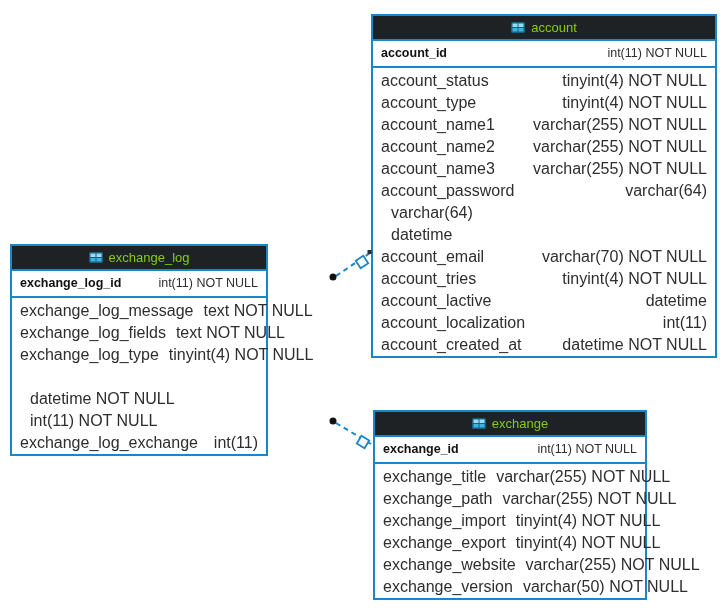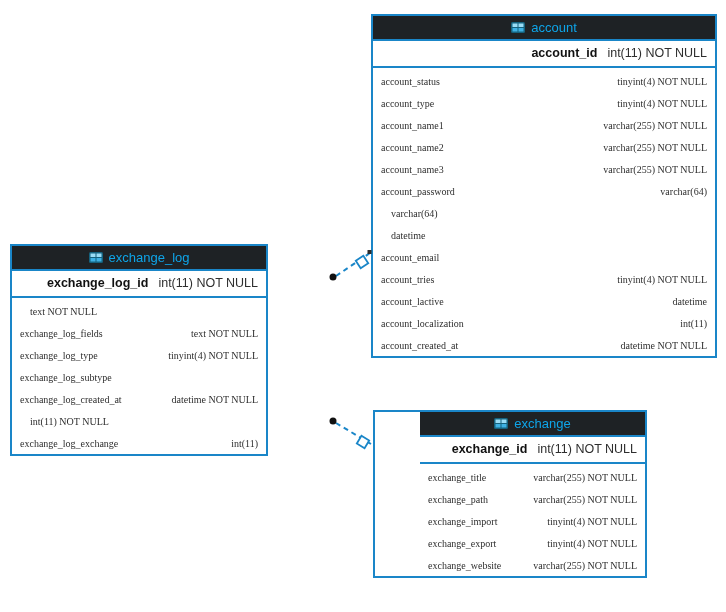"account" .tbl-header { color: #0ea5e9 -> #84cc16 }
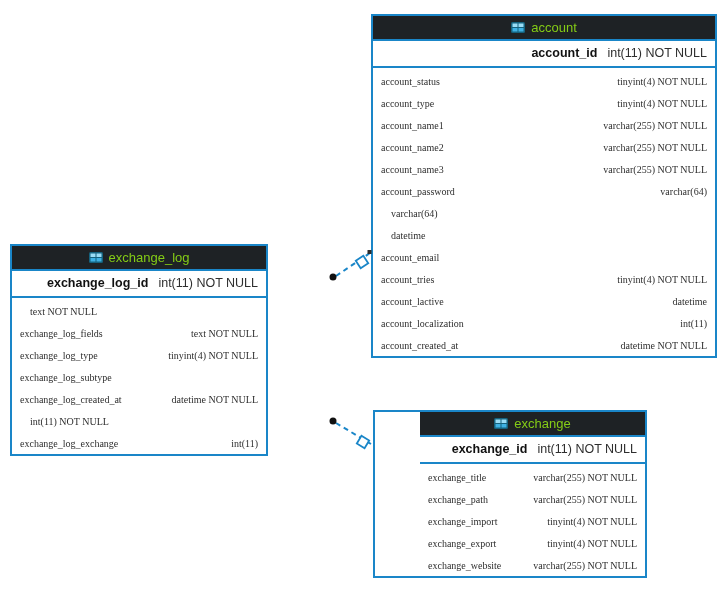"account_id" .pk-row { justify-content: flex-end -> space-between }
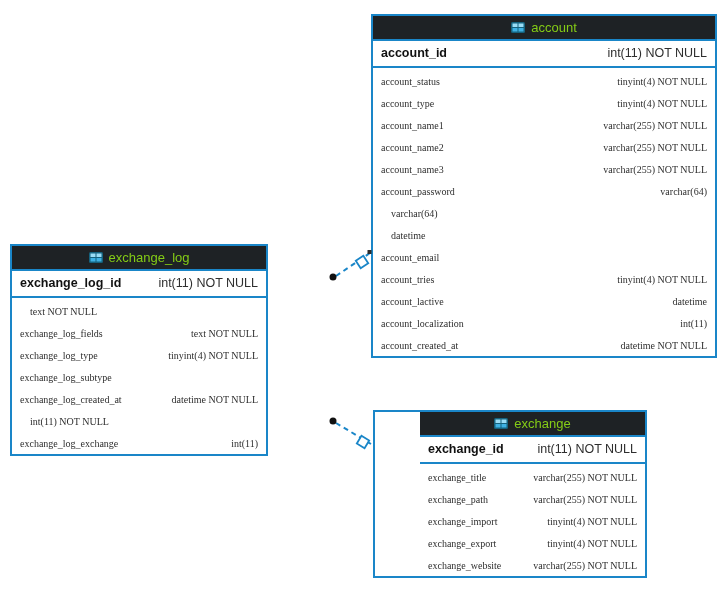"account_status" .row { font-family: Liberation Serif, serif -> none; font-size: 10px -> 16px }
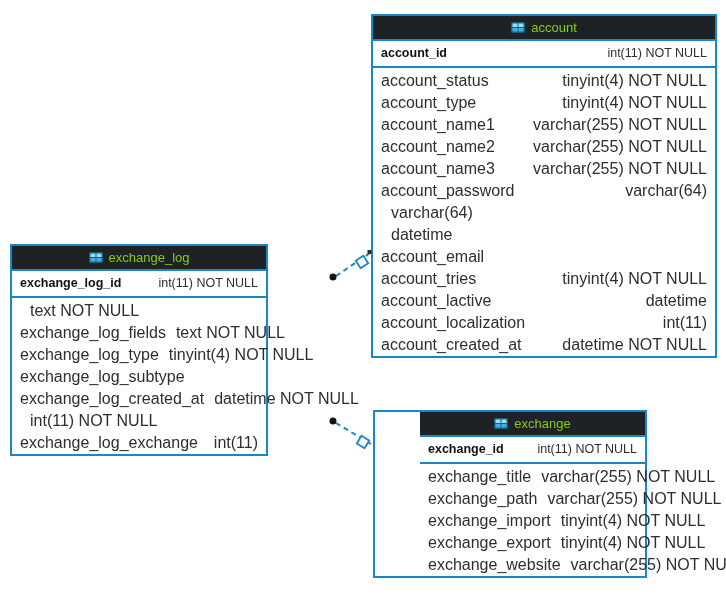"varchar(70) NOT NULL" span.col-type { html: none -> <span>varchar(70) NOT NULL</span> }
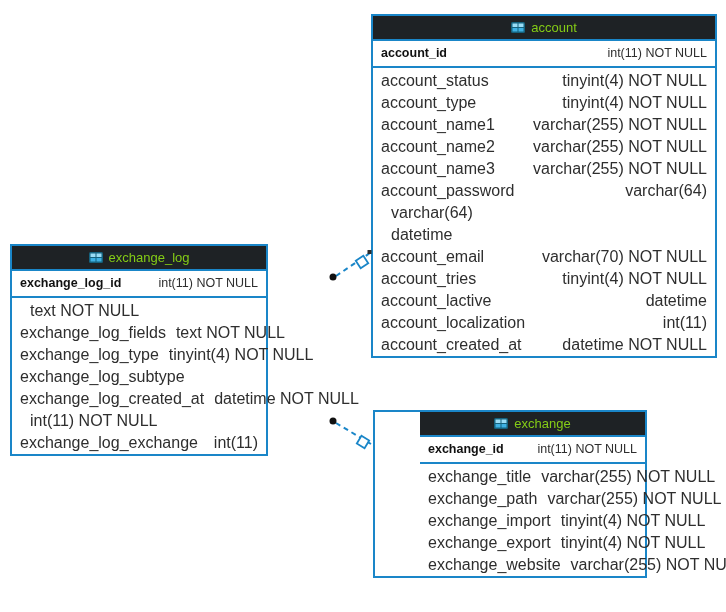"exchange_log_message" span.col-name { html: none -> <span>exchange_log_message</span> }
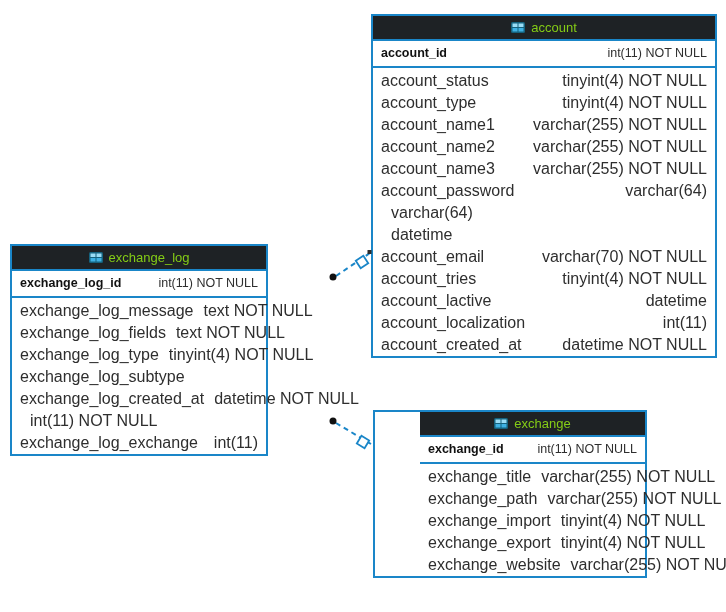"exchange_log_subtype" span.col-name { html: <span>exchange_log_subtype</span> -> none }
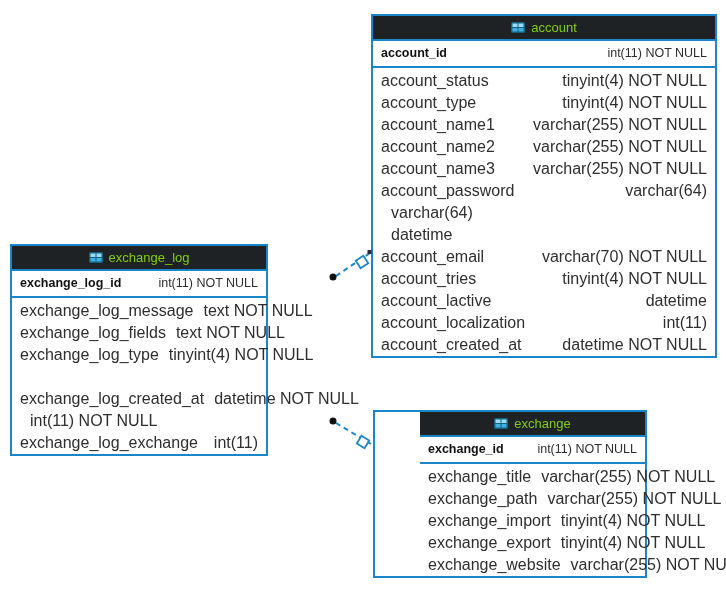"exchange_log_created_at" span.col-name { html: <span>exchange_log_created_at</span> -> none }
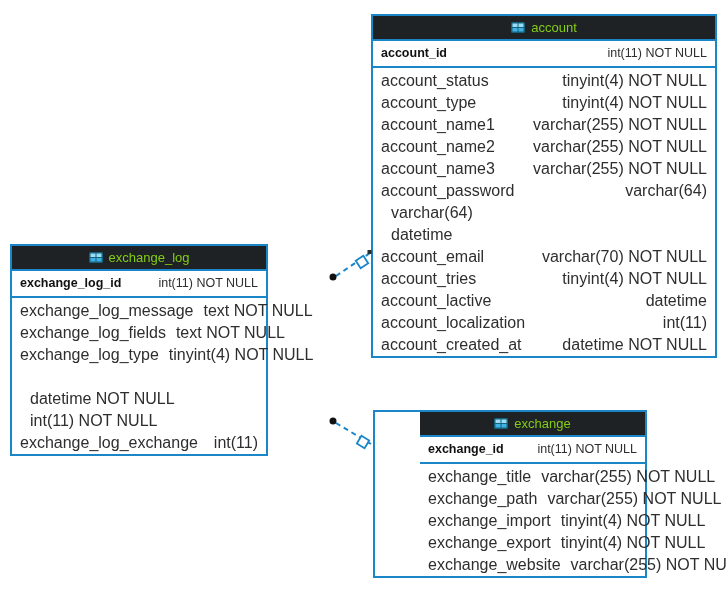"exchange" div.db-table { padding-left: 45px -> none }
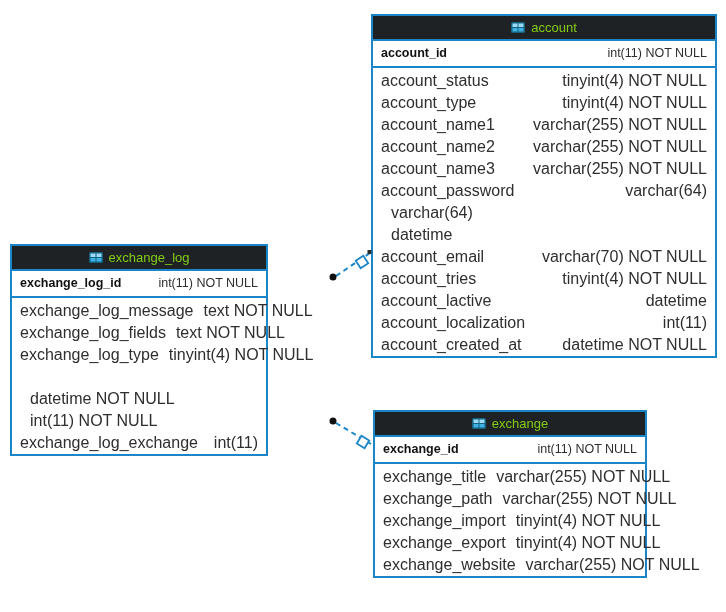"exchange_version" div.row { html: none -> <div> <span>exchange_version</span> <span>varchar(50) NOT NULL</span> </div> }
